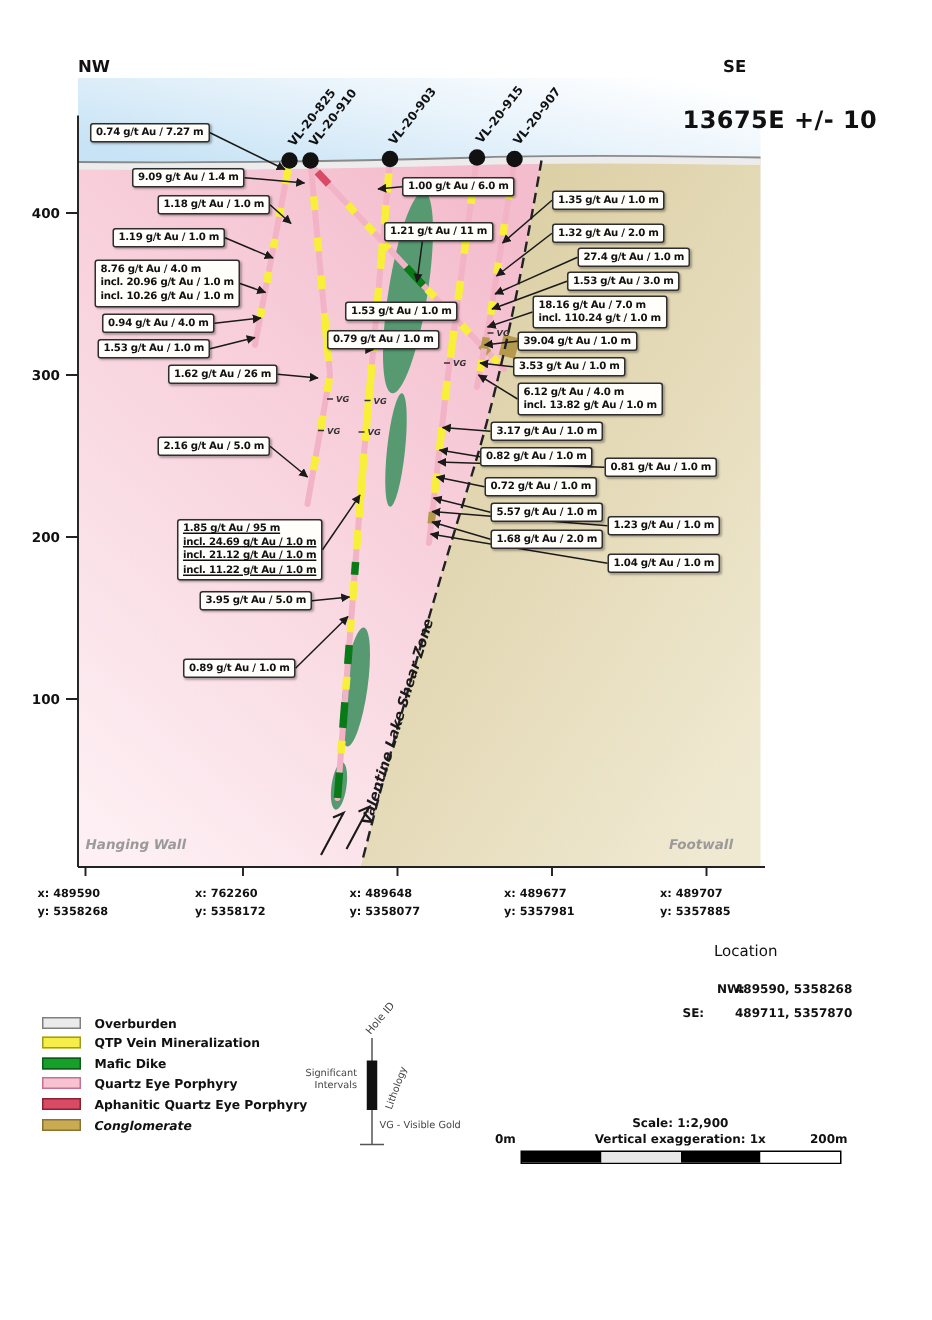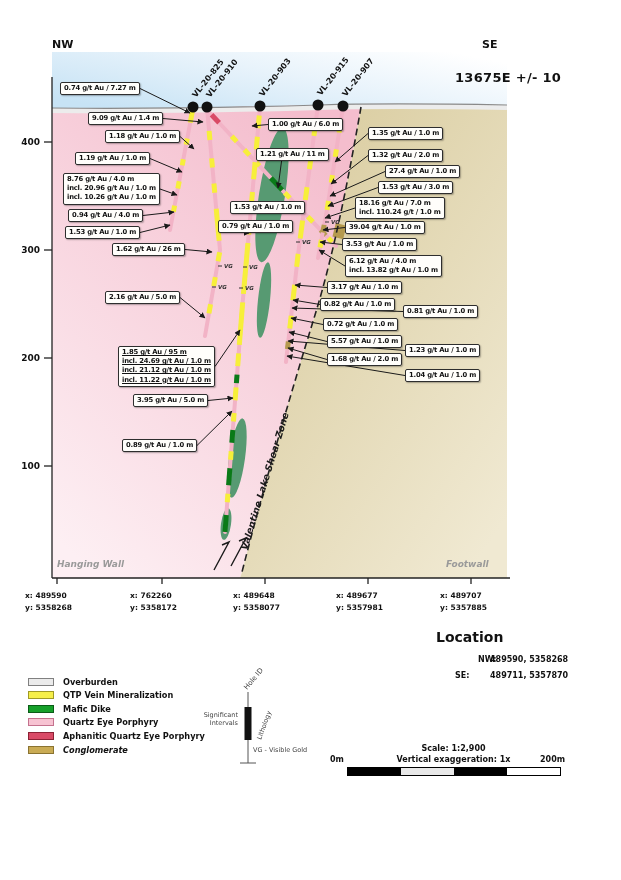"13675E +/- 10" .section-title { font-size: 13px -> 16px }
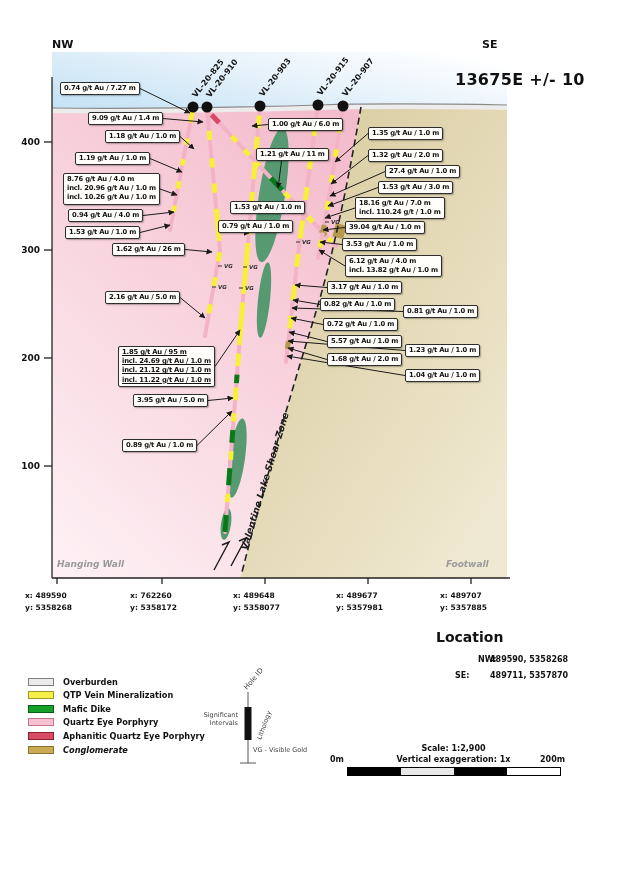"Location" .loc-header { font-size: 14px -> 10px; font-weight: bold -> normal; margin-left: none -> 40px }
